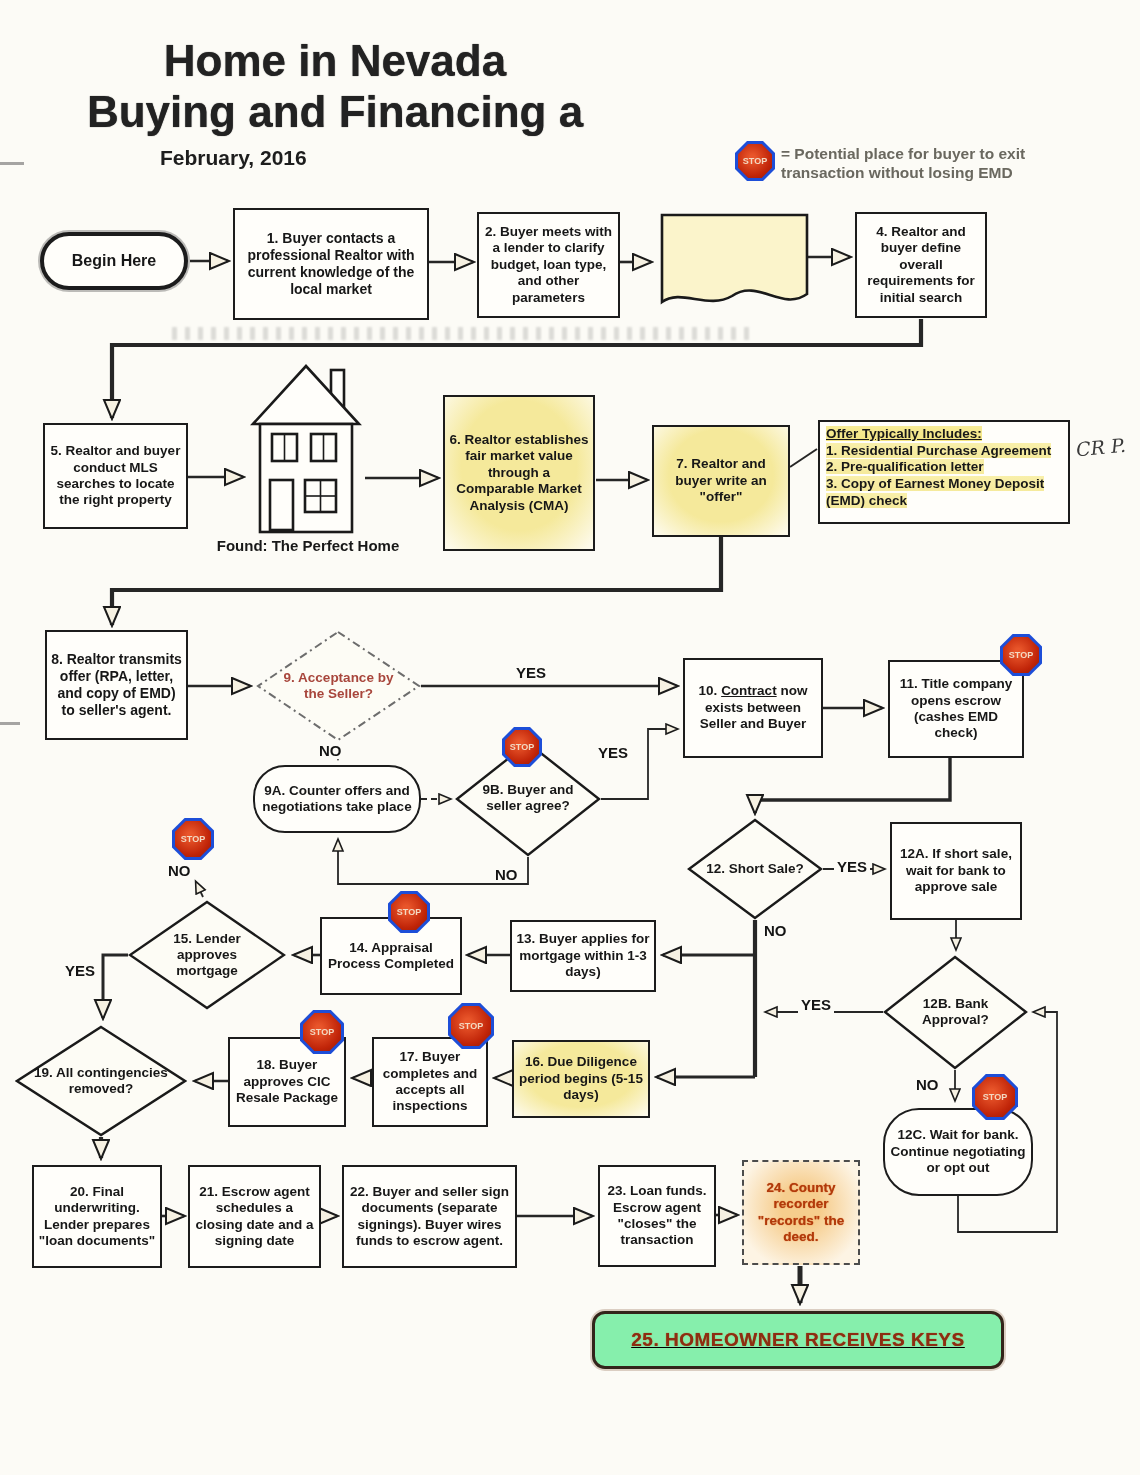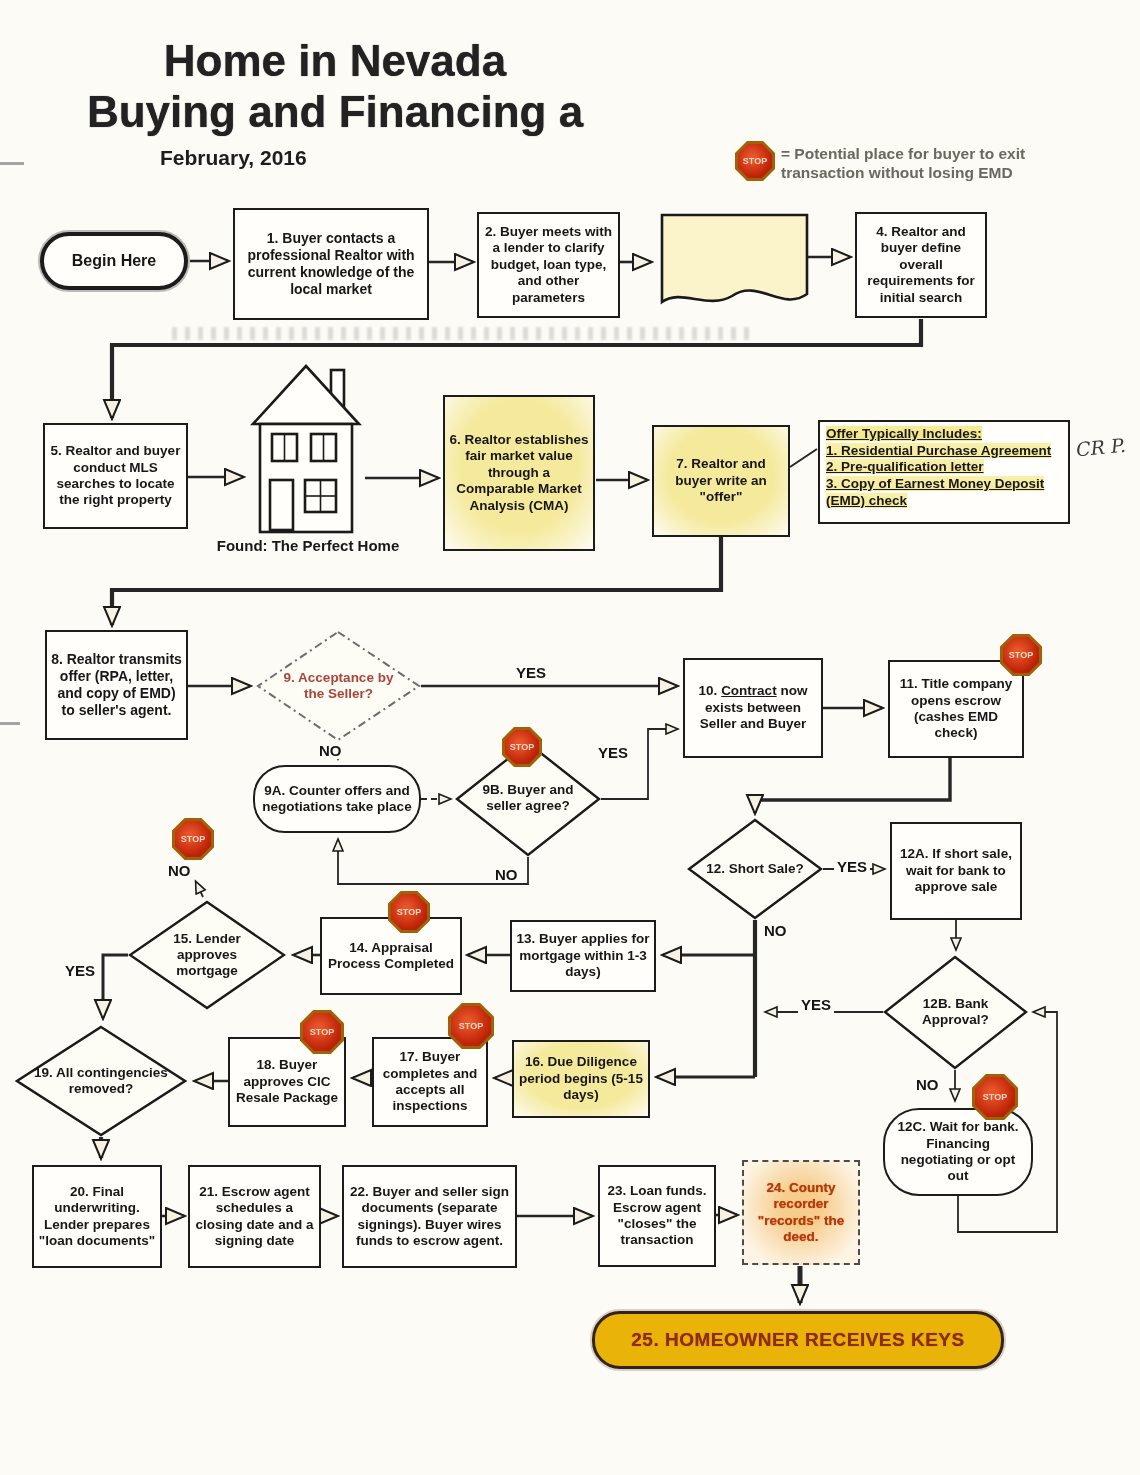"STOP" .stop { background: #a16207 -> #1d4ed8 }
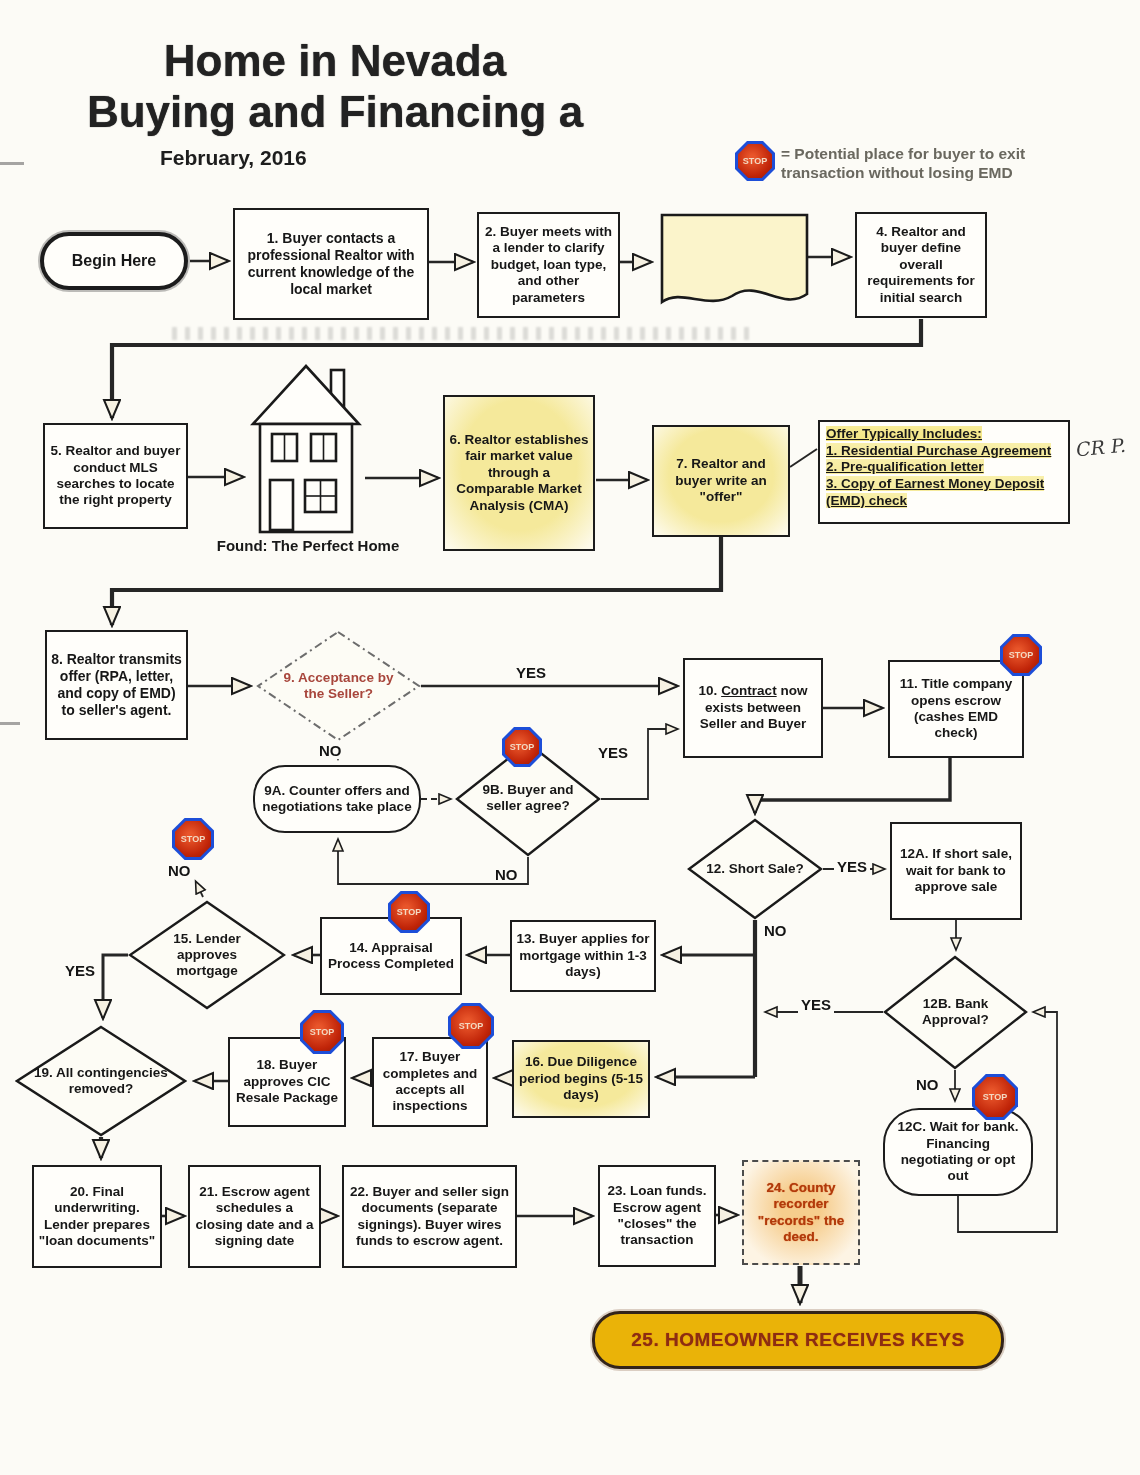"Offer Typically Includes:" .offer { text-decoration: underline -> none }
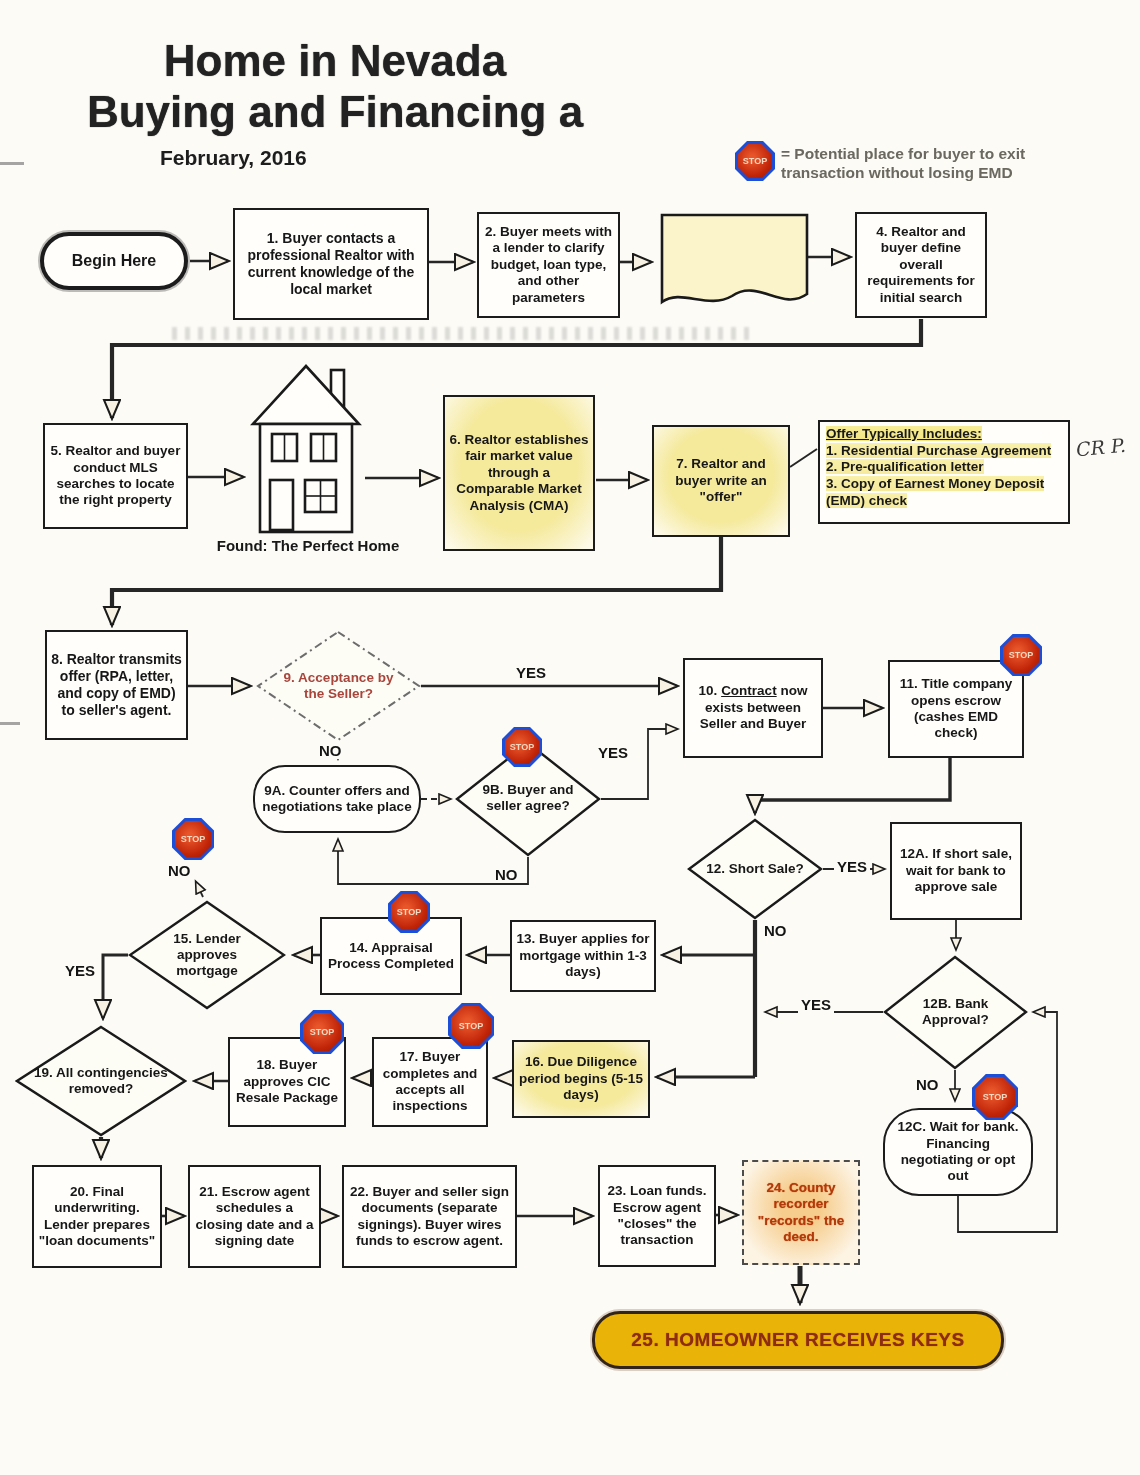"12C. Wait for bank. Financing" span { text: Financing -> Continue }
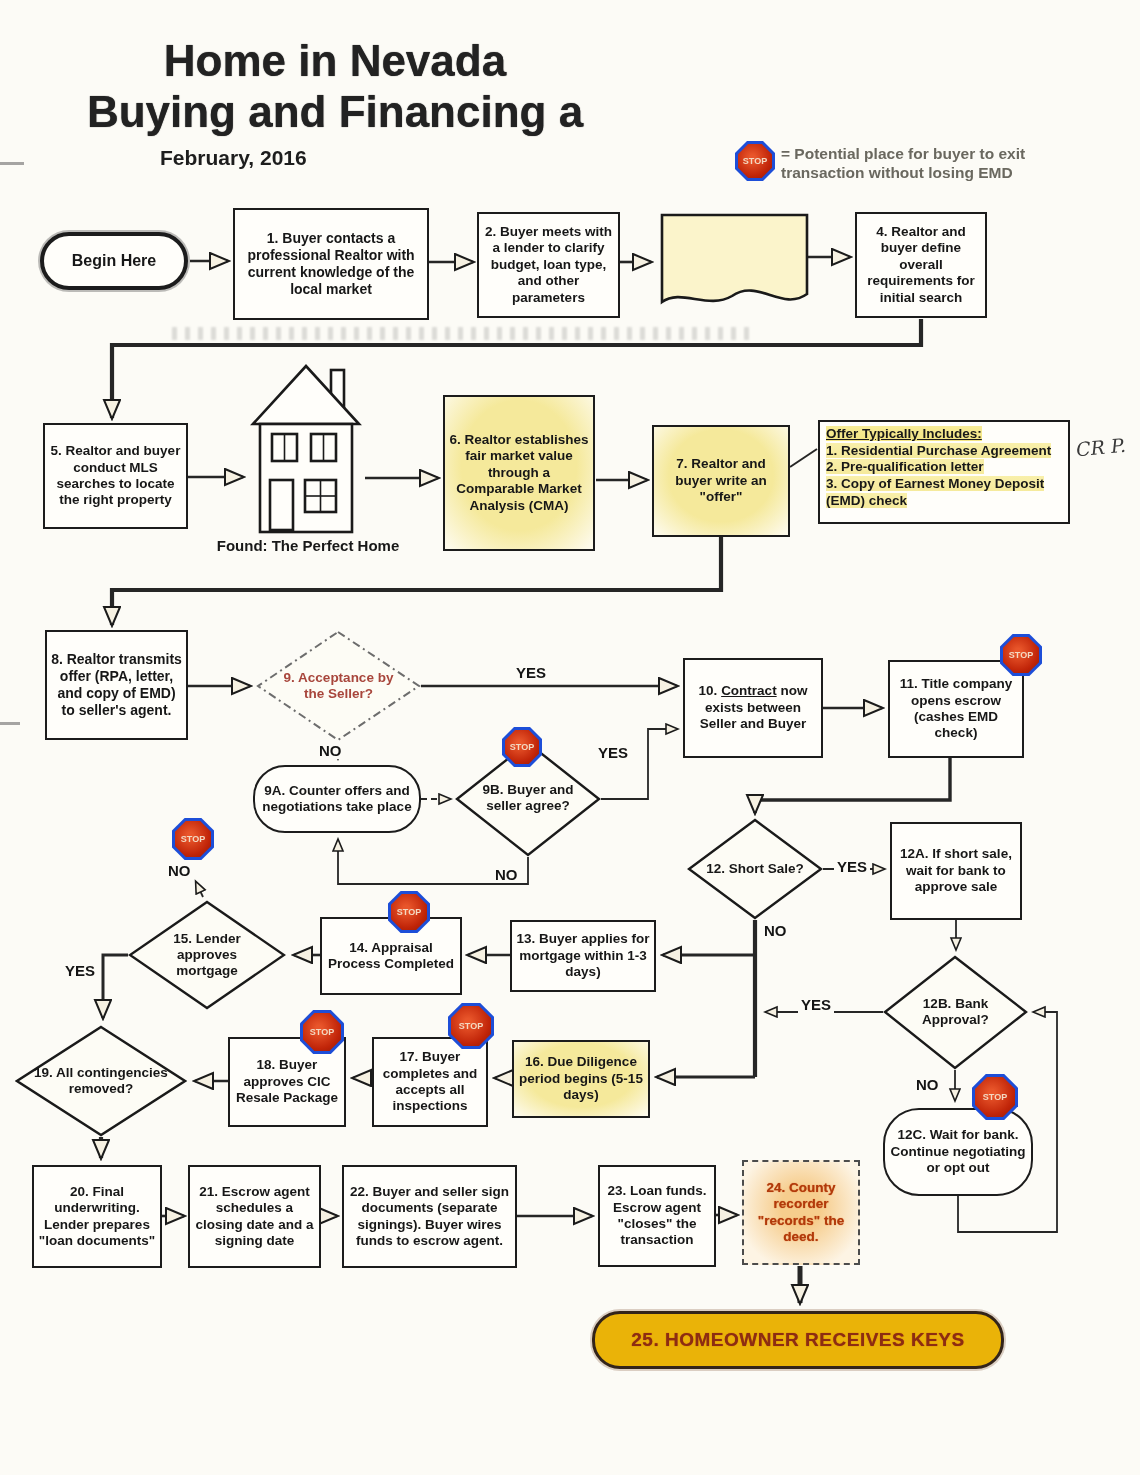"25. HOMEOWNER RECEIVES KEYS" .keys { background: #eab308 -> #86efac; border-radius: 28px -> 13px; text-decoration: none -> underline }
